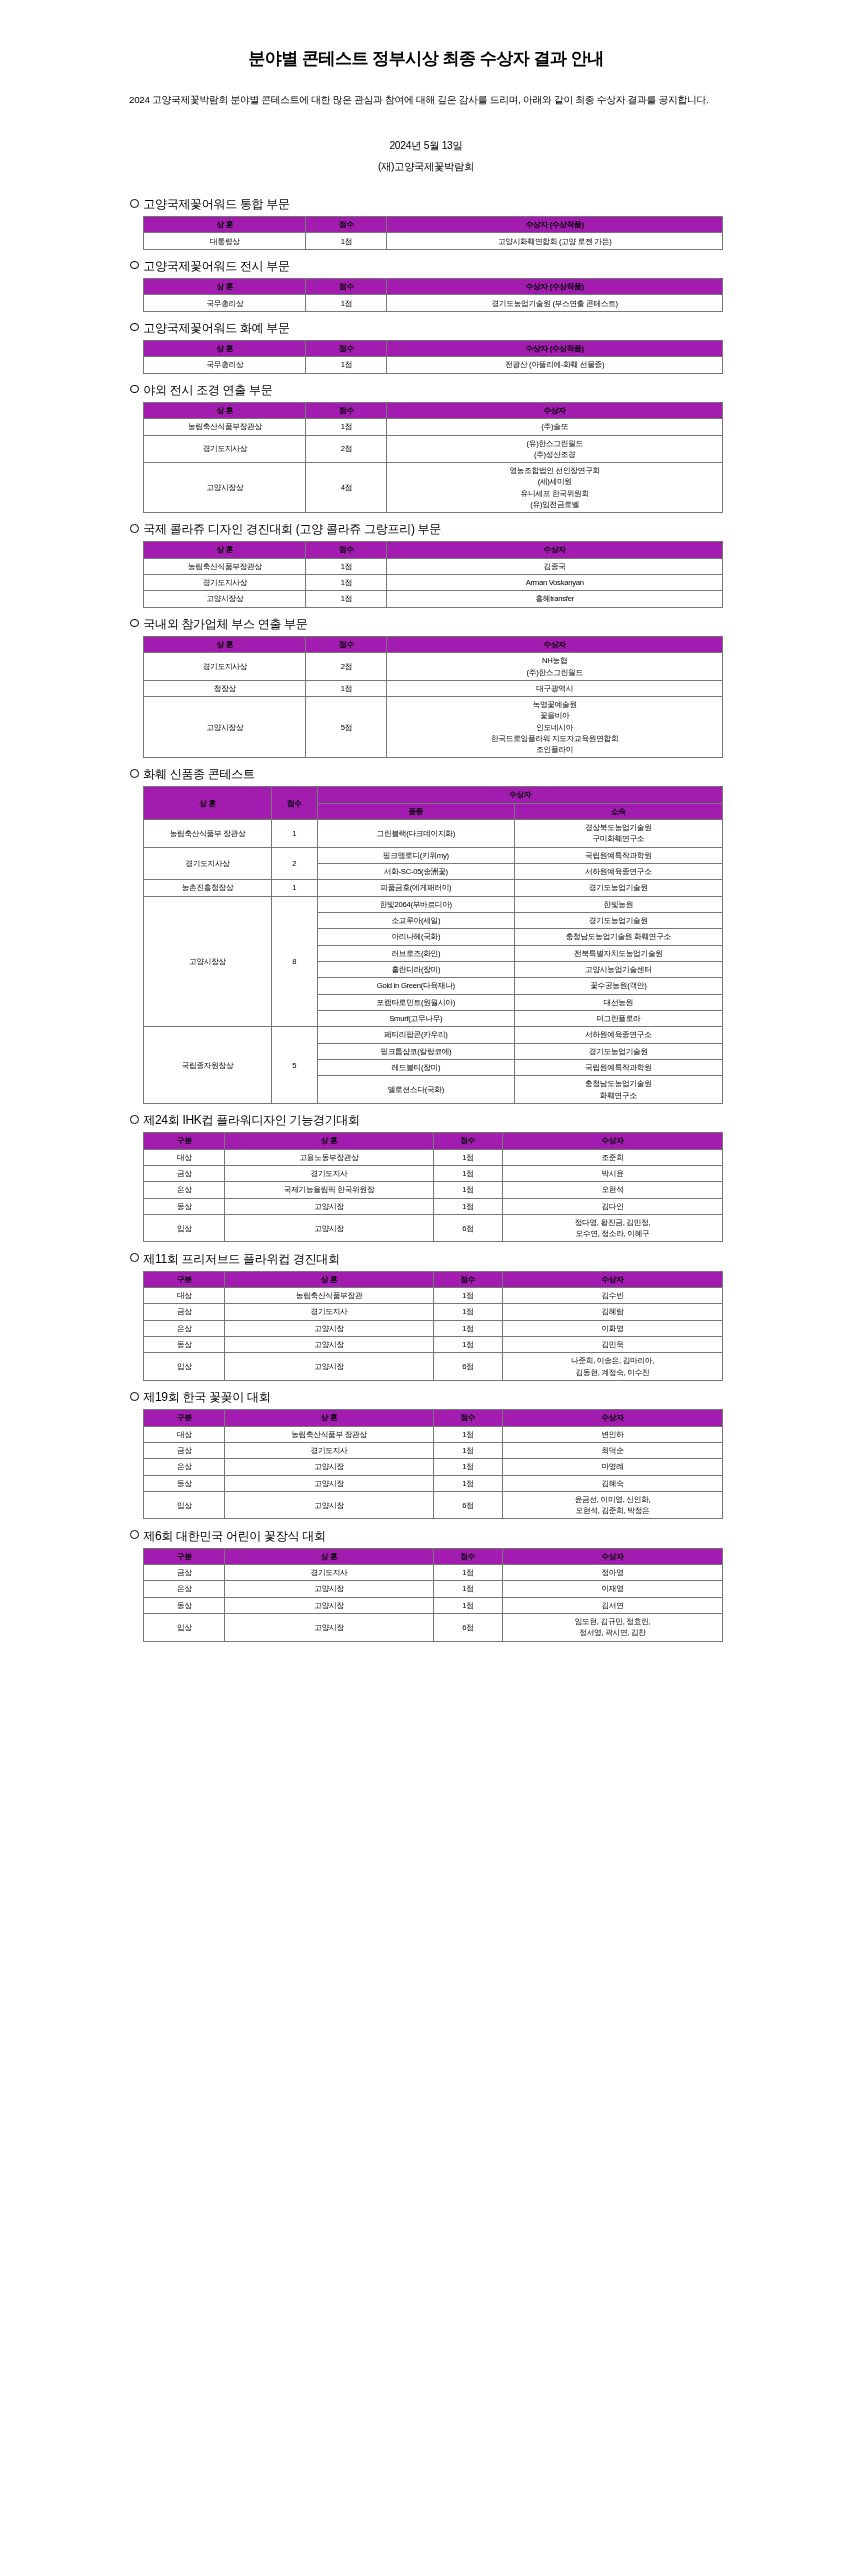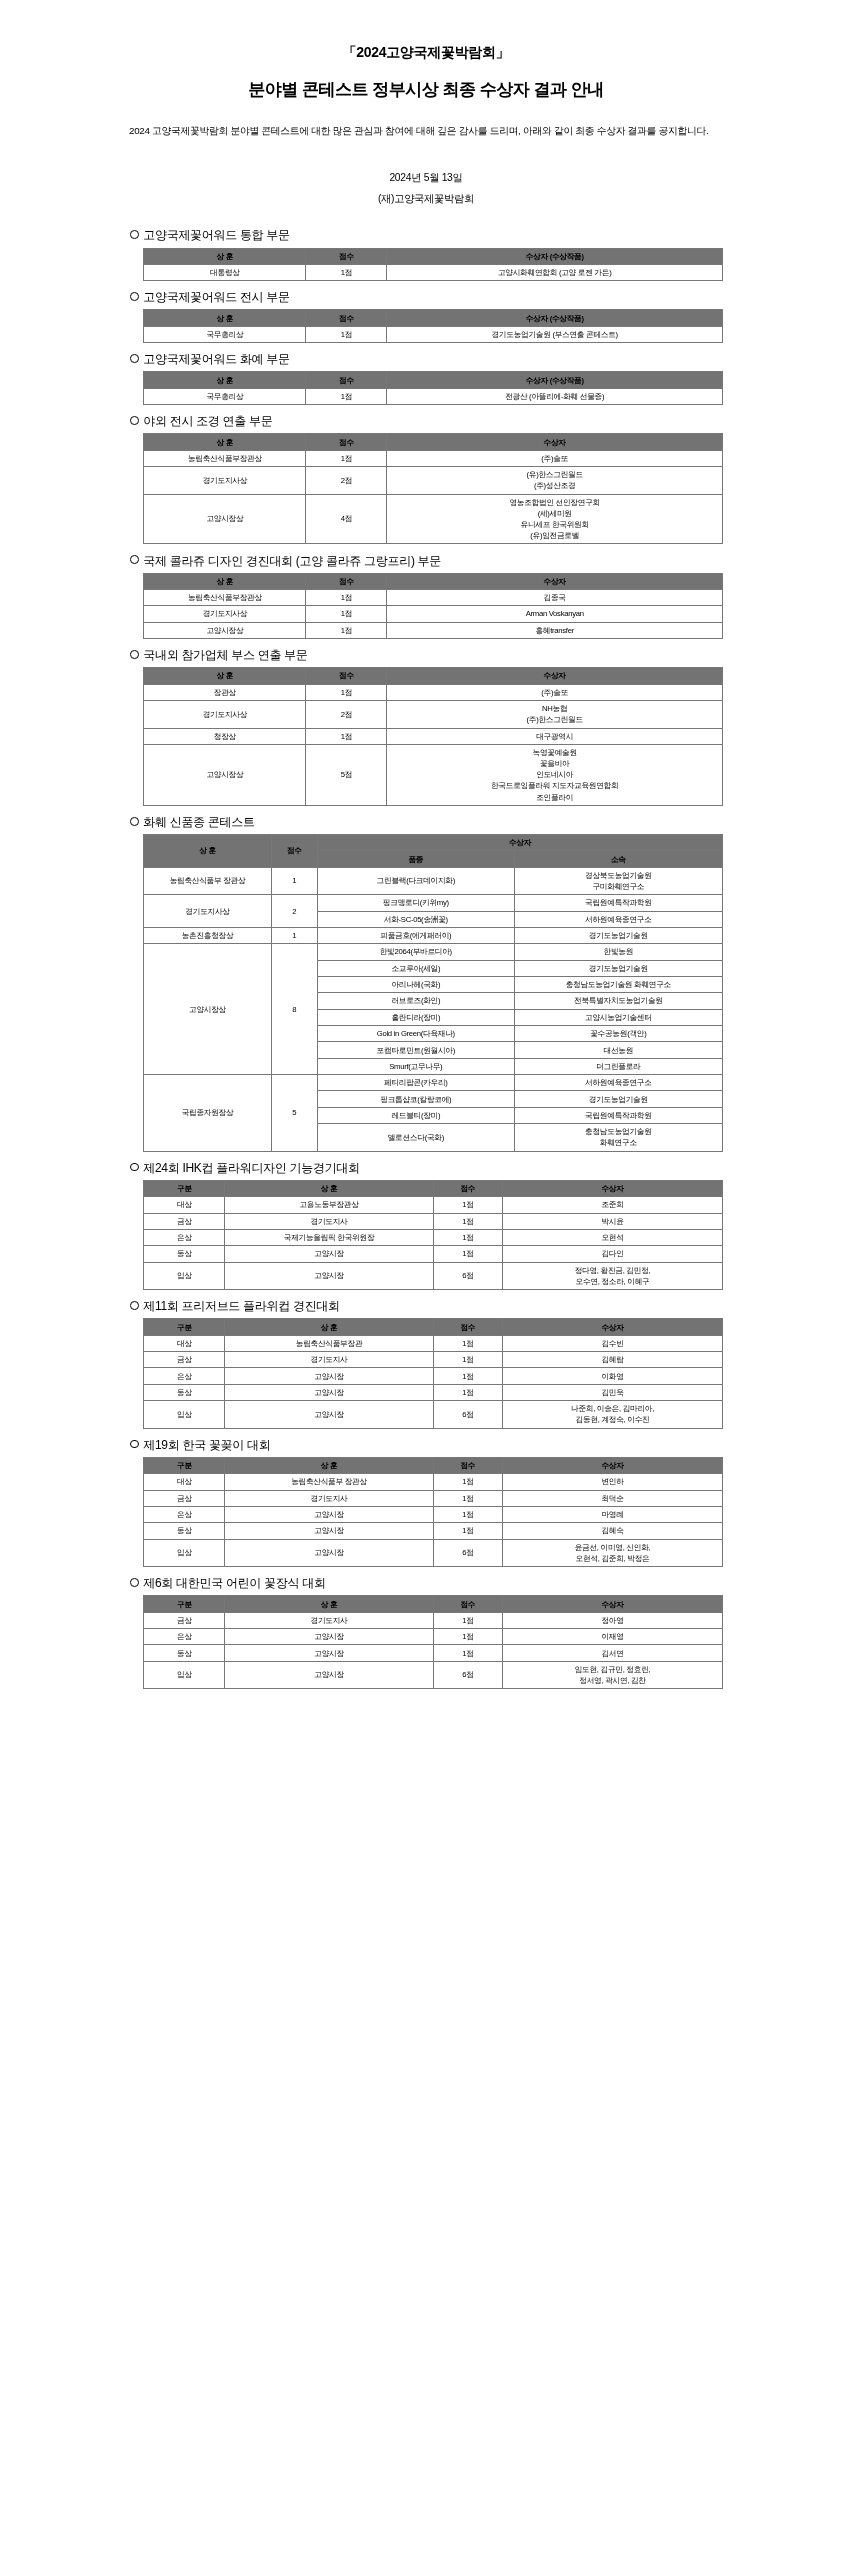"「2024고양국제꽃박람회」" div.doc-title-sub { html: <div>「2024고양국제꽃박람회」</div> -> none }
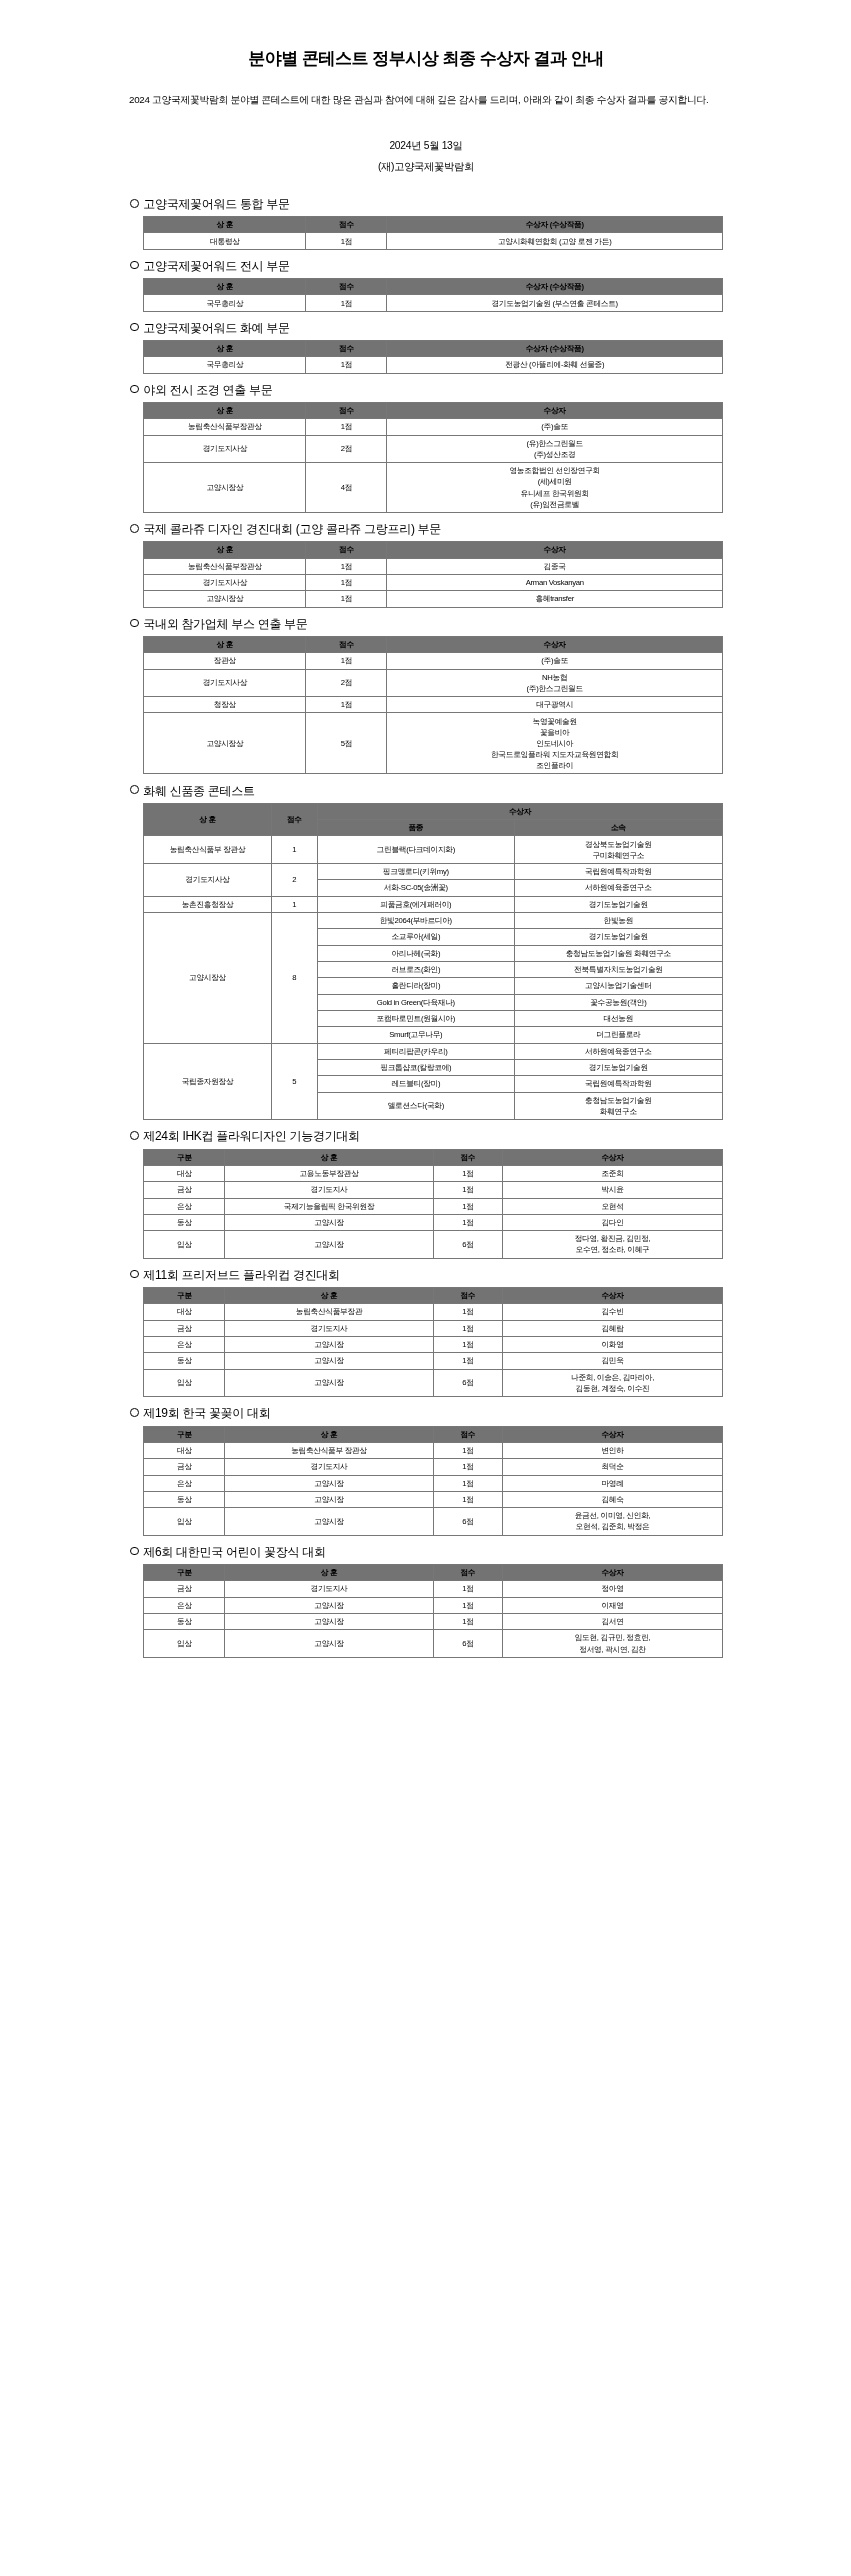"상 훈" table.award th { background: #737373 -> #a21caf }
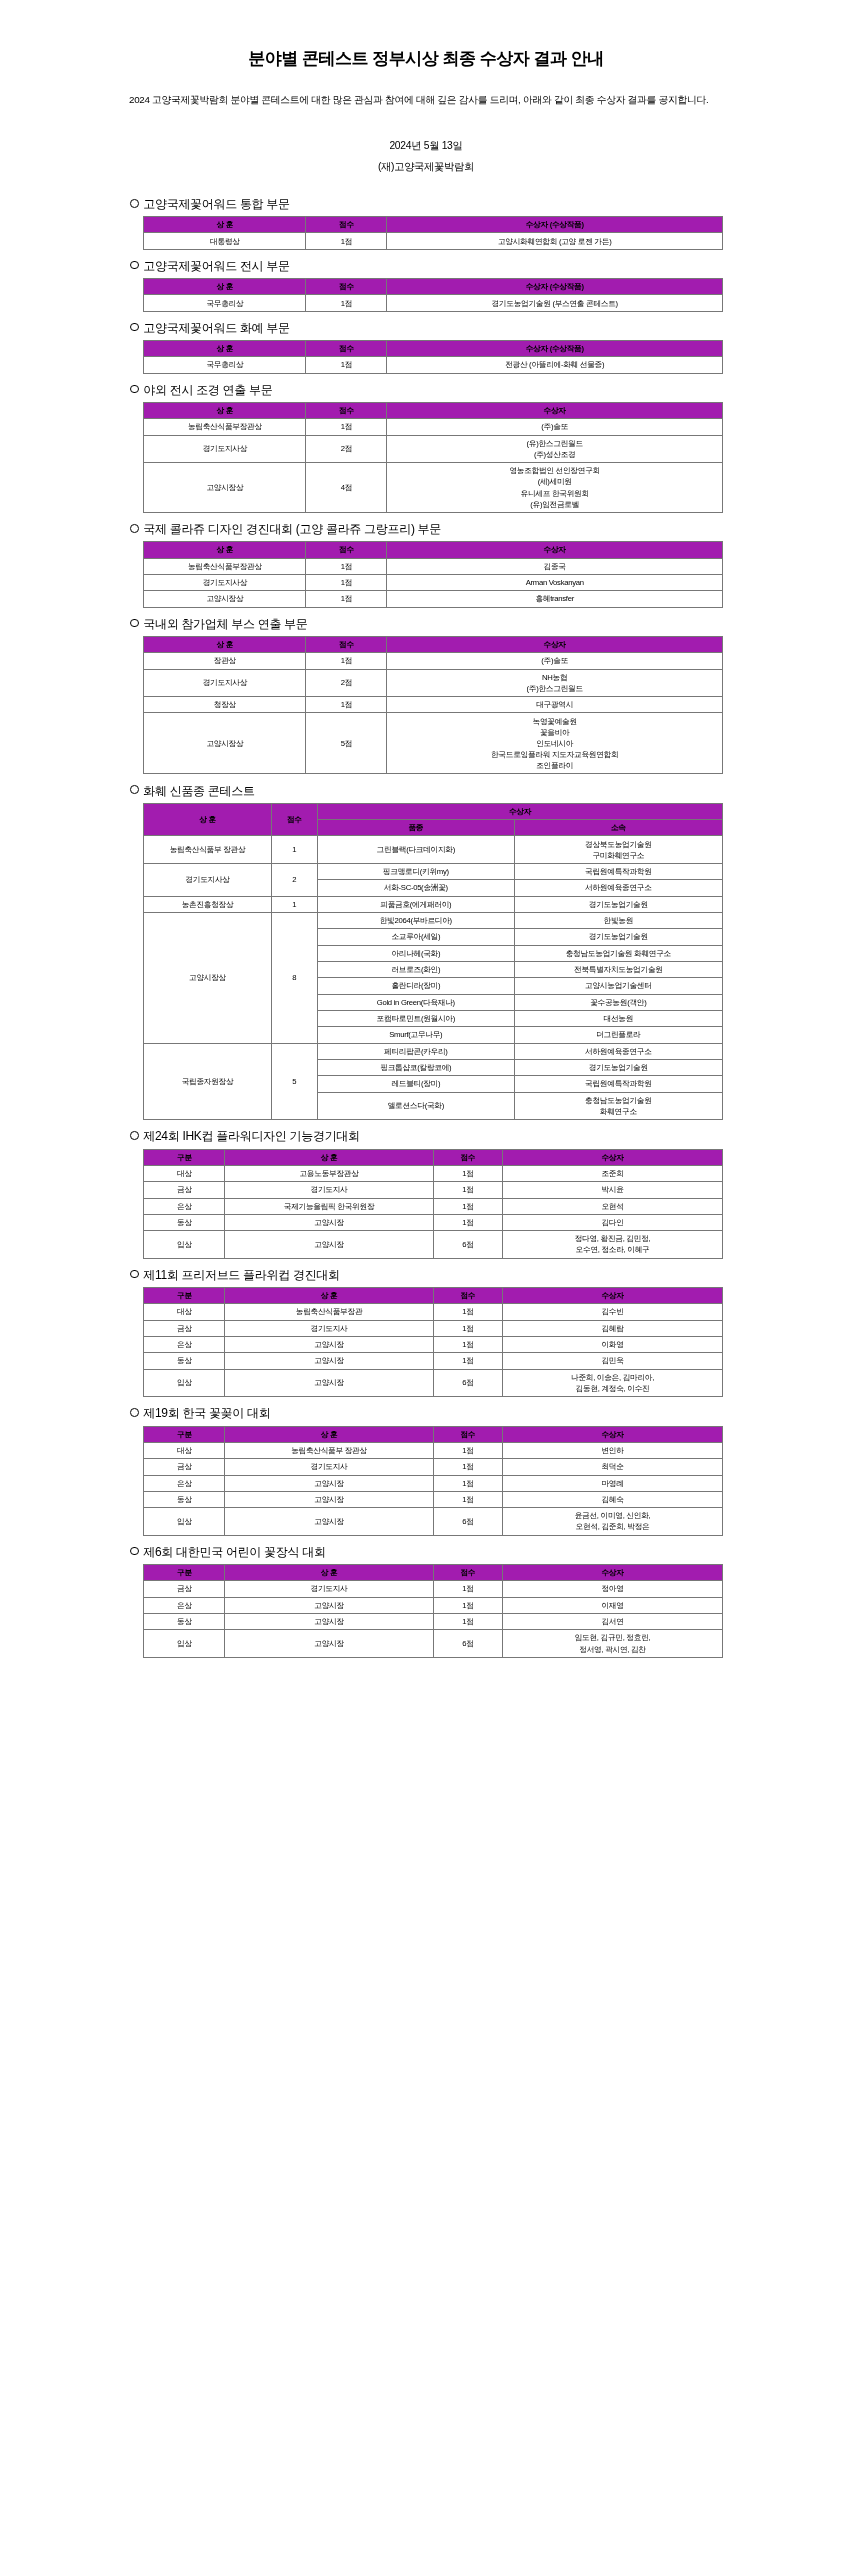"장관상" tr { html: <tr> <td> <div> <span>장관상</span> </div> </td> <td> <div> <span>1점</span> </div> </td> <td> <div> <span>(주)솔또</span> </div> </td> </tr> -> none }
